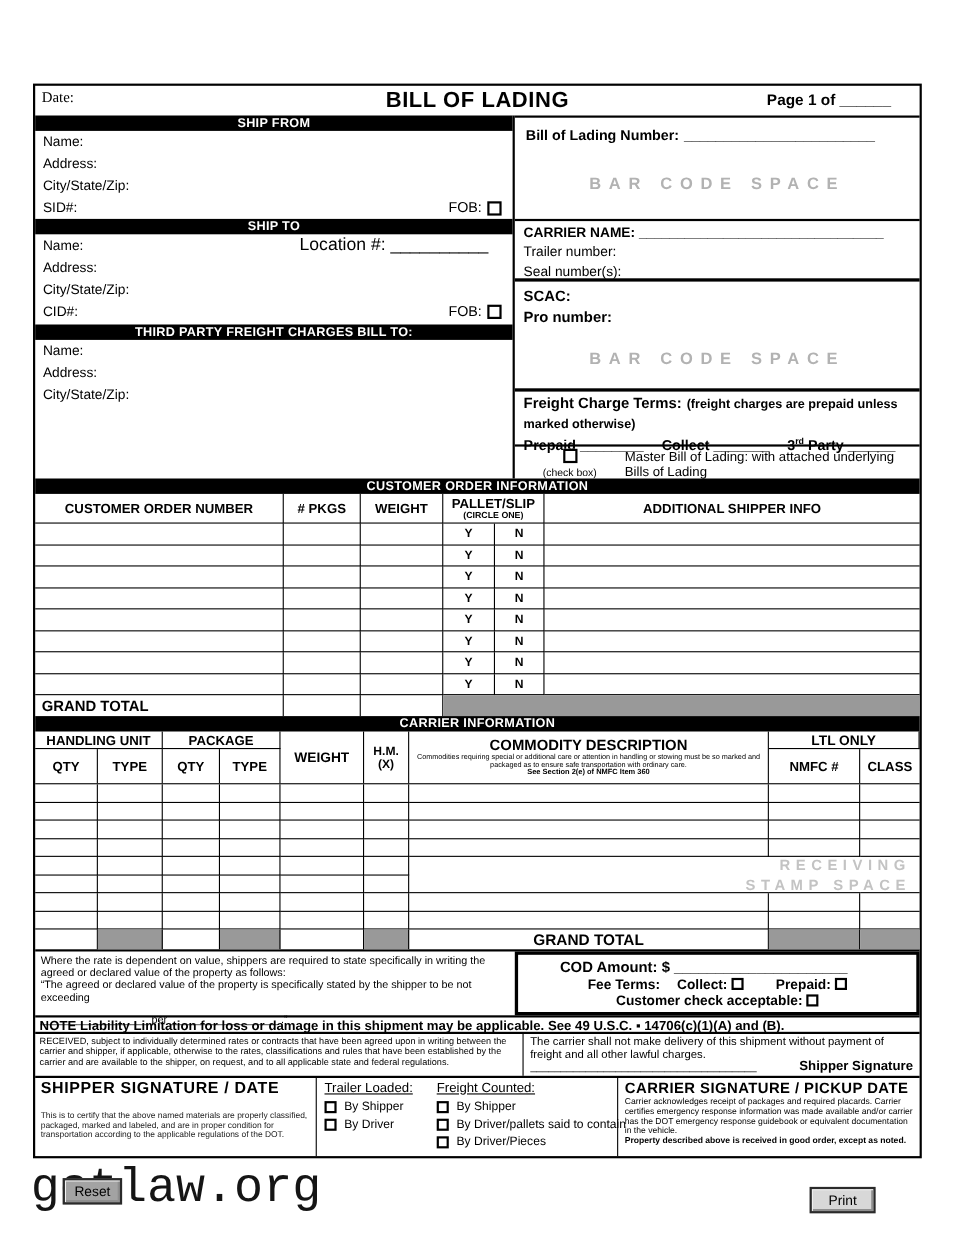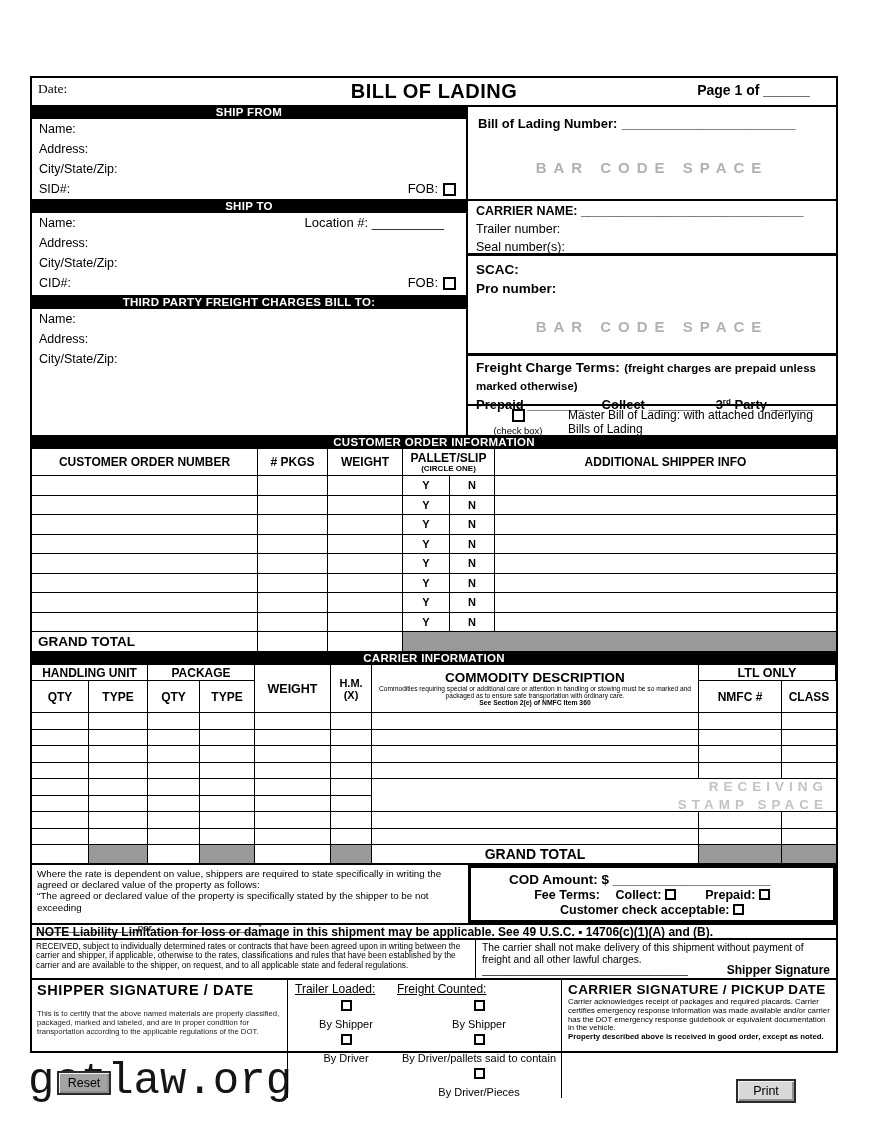"Location #: __________" .loc { font-size: 13px -> 16px }
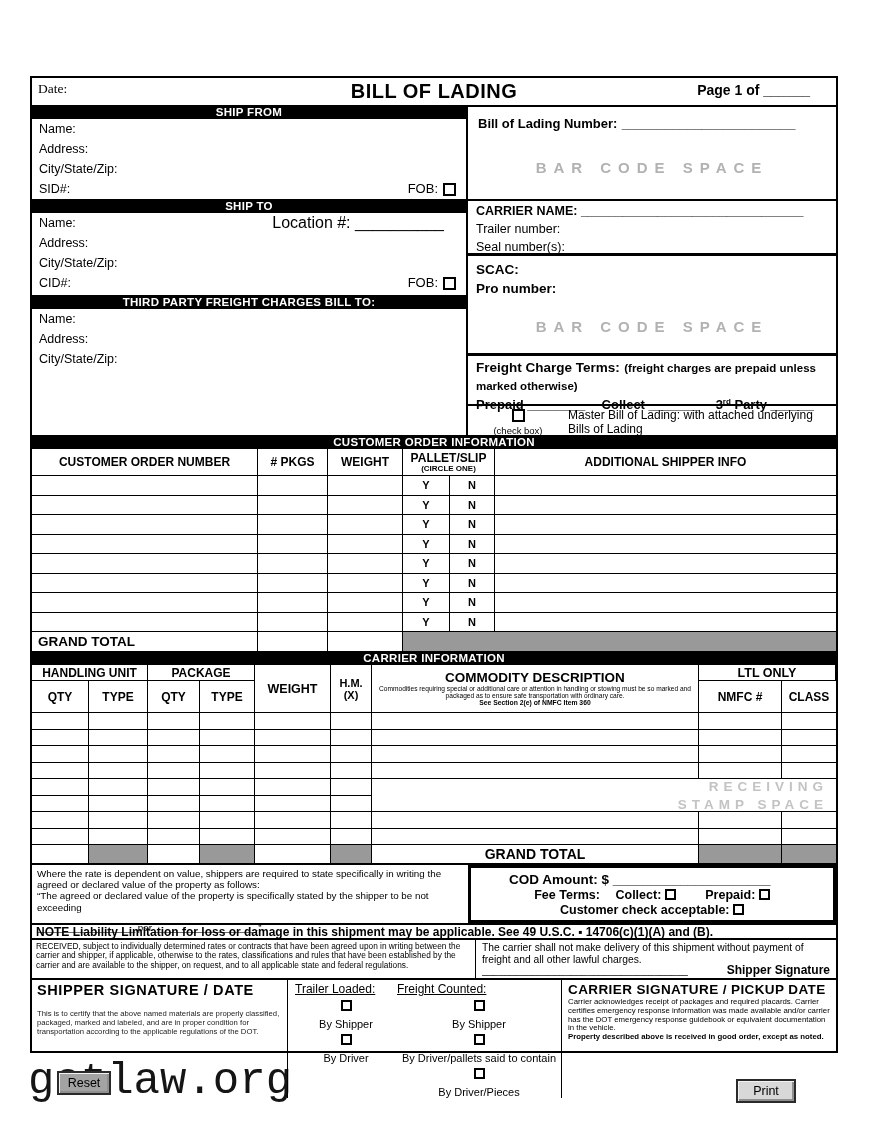"By Shipper" .chk-row { flex-direction: column -> none }
